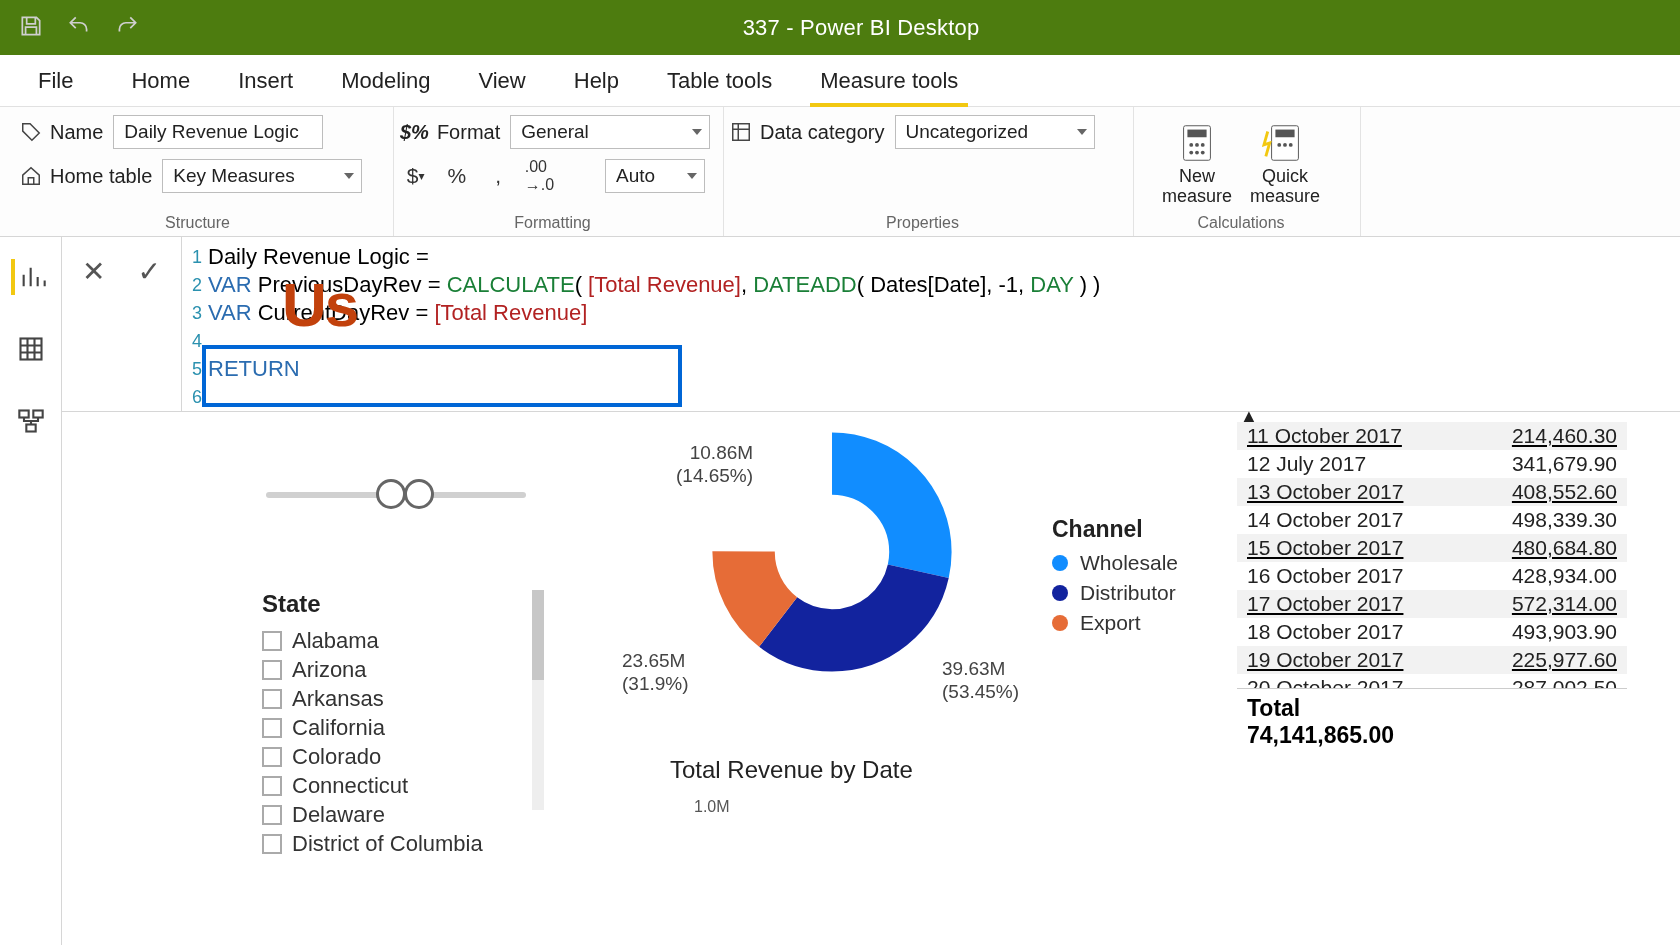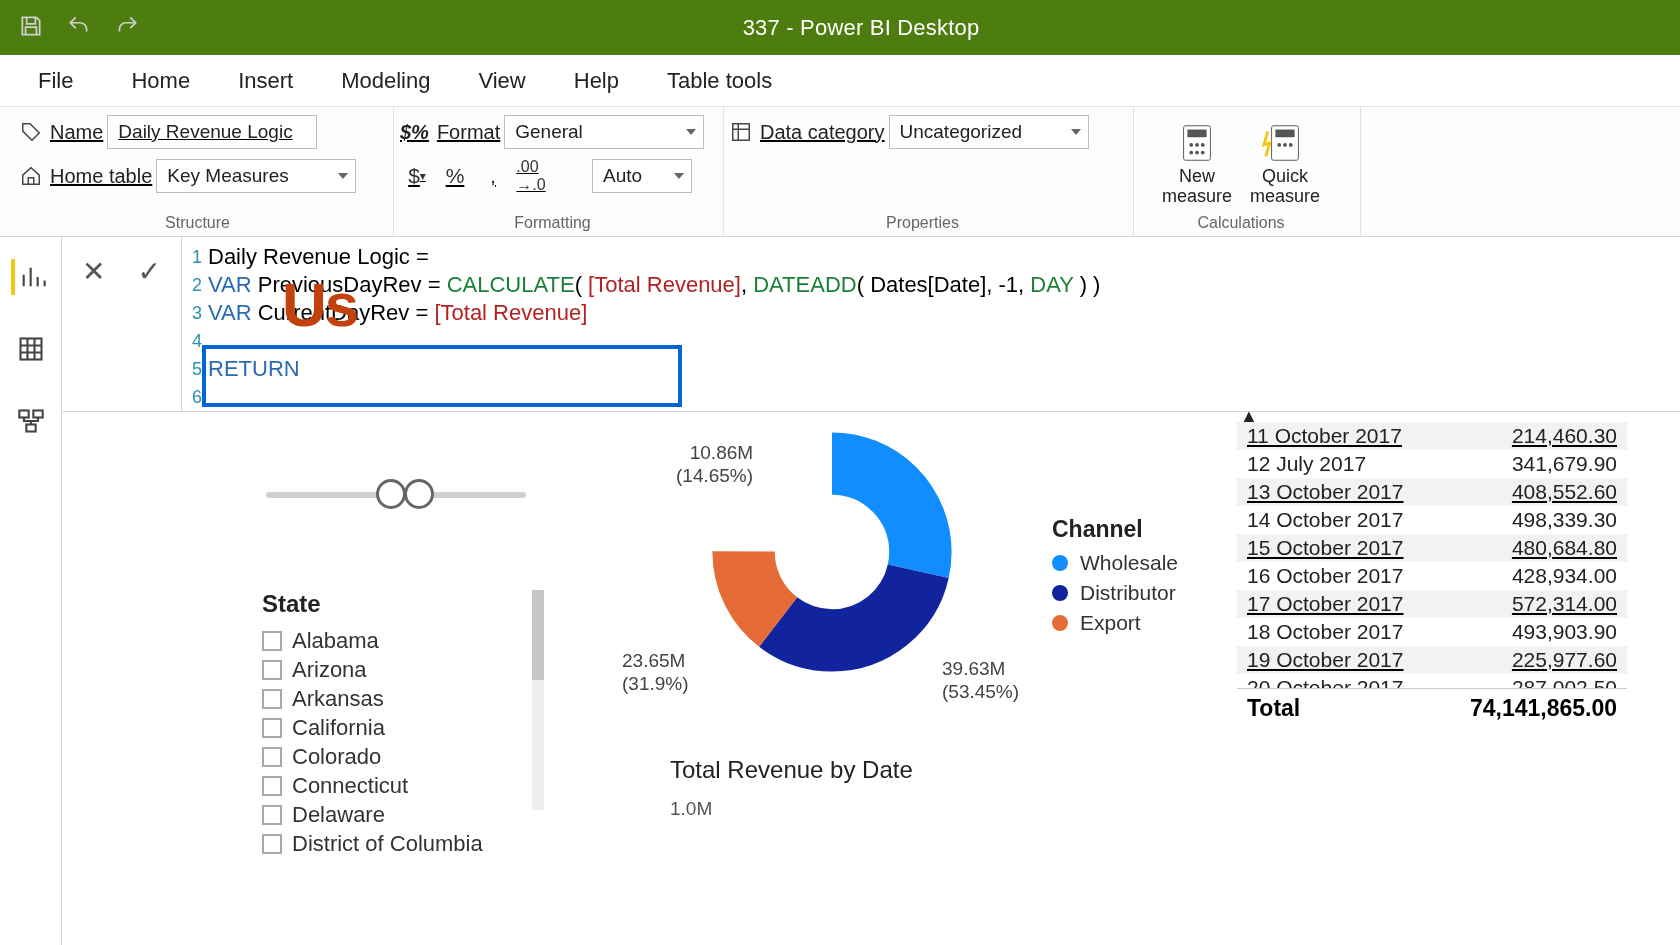"Measure tools" div.tab { html: none -> <div>Measure tools</div> }
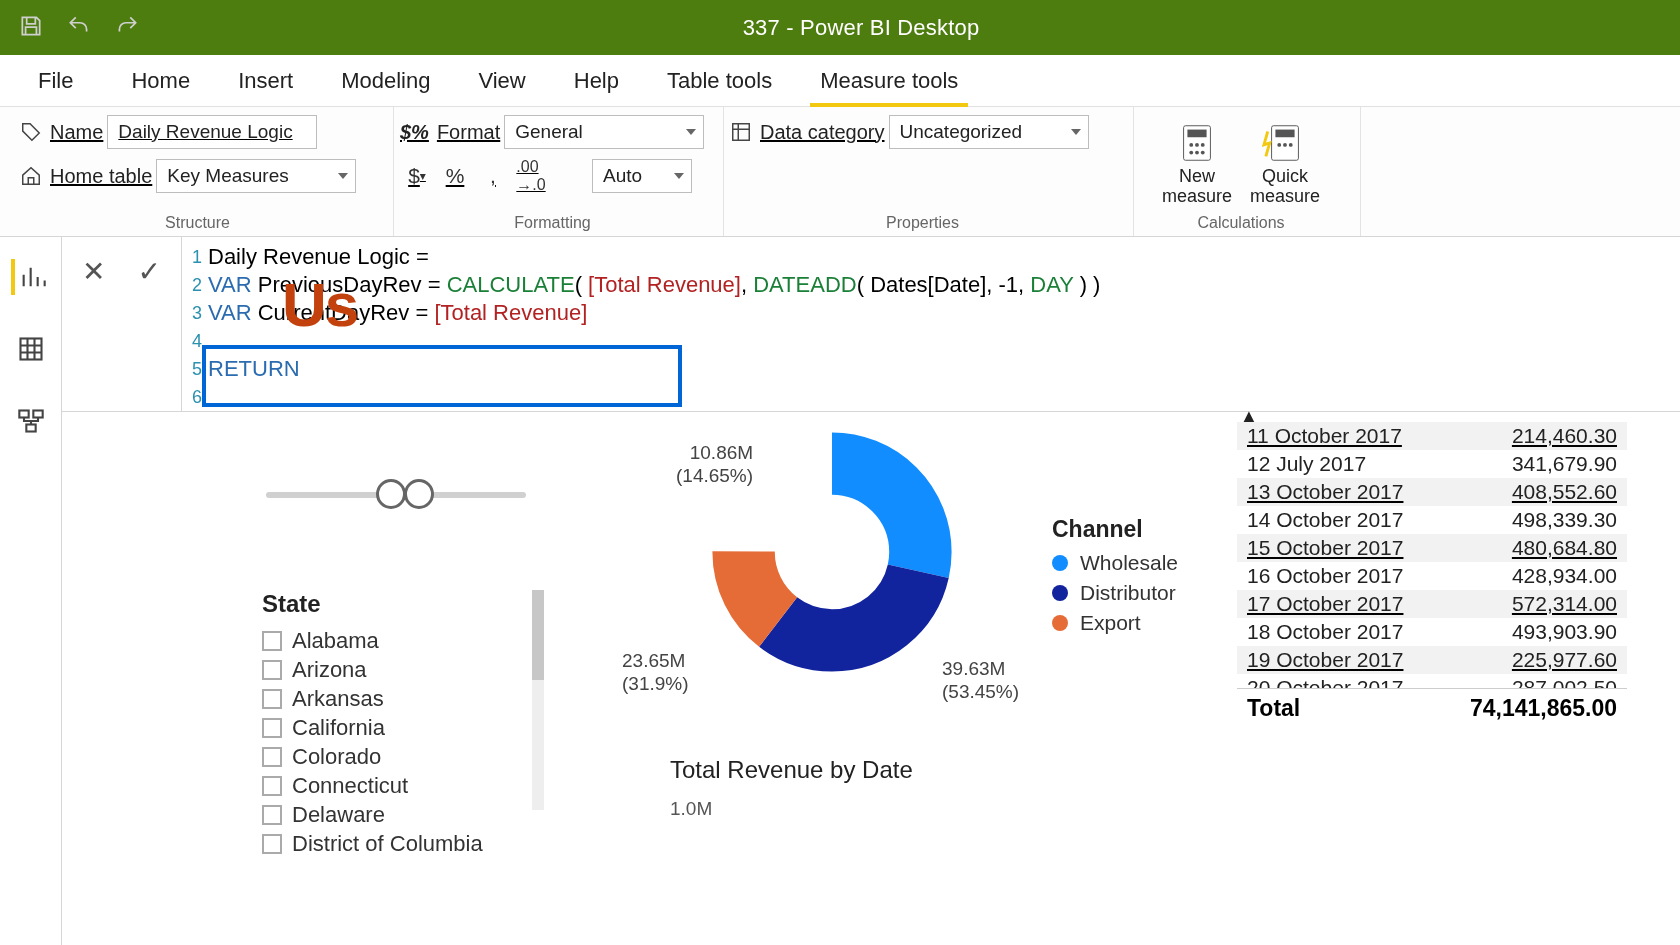"Name" .row { gap: 4px -> 10px; text-decoration: underline -> none }
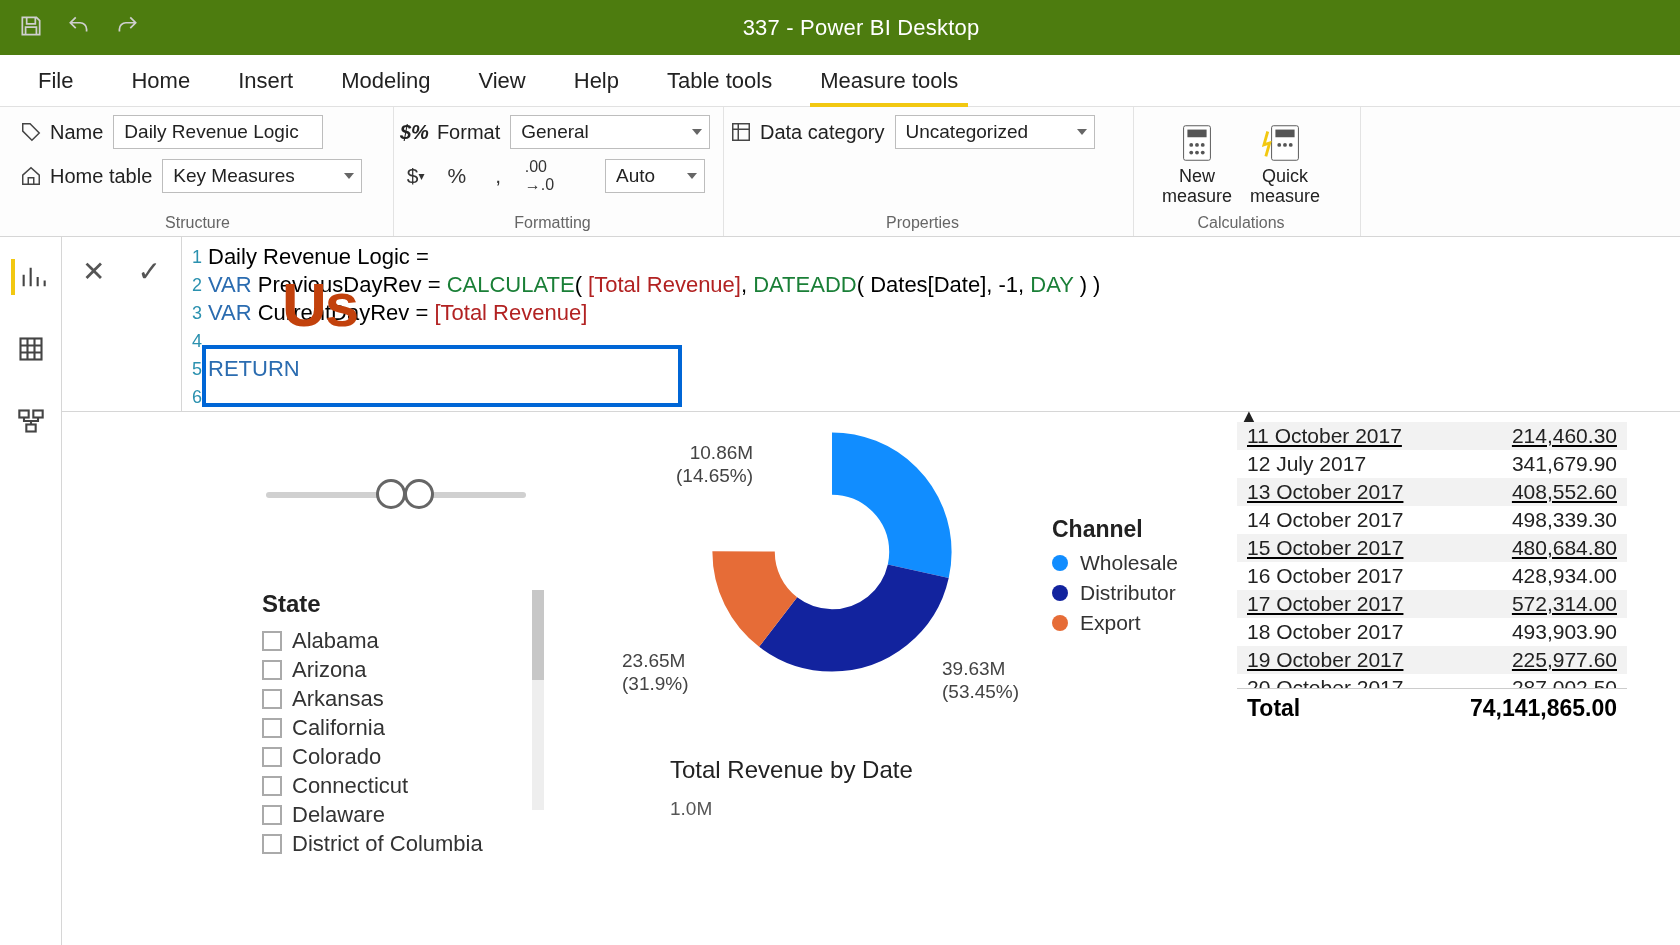"Total" .rev-total { flex-direction: none -> column }
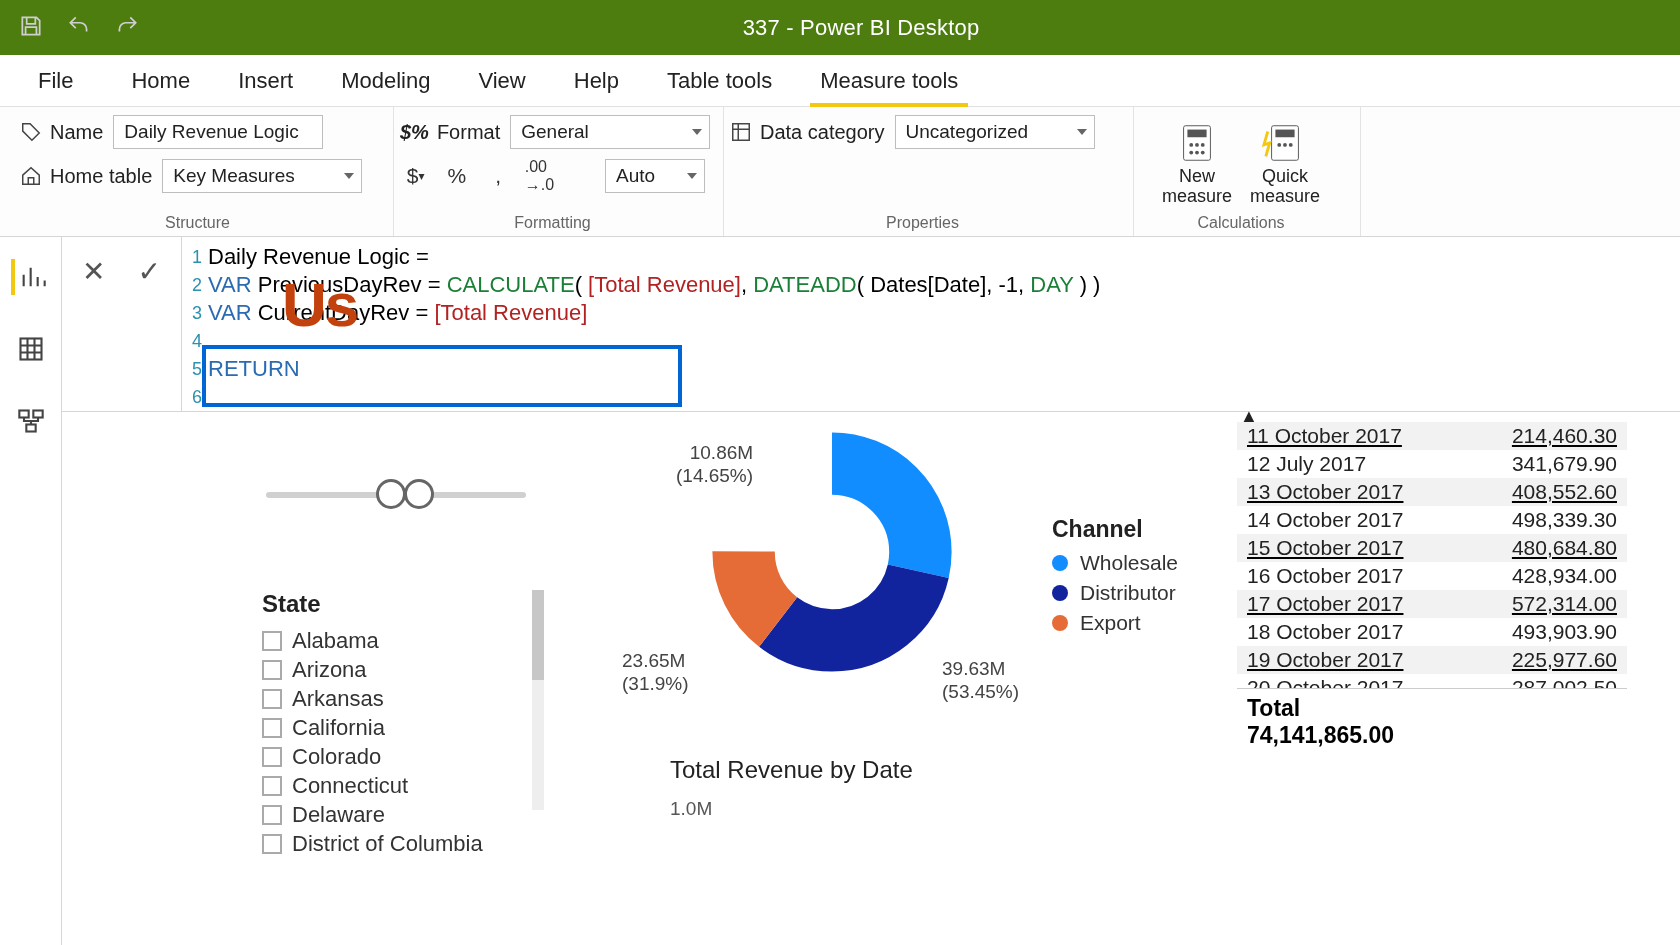"1.0M" .axis-tick { font-size: 19px -> 16px; left: 608px -> 632px }
